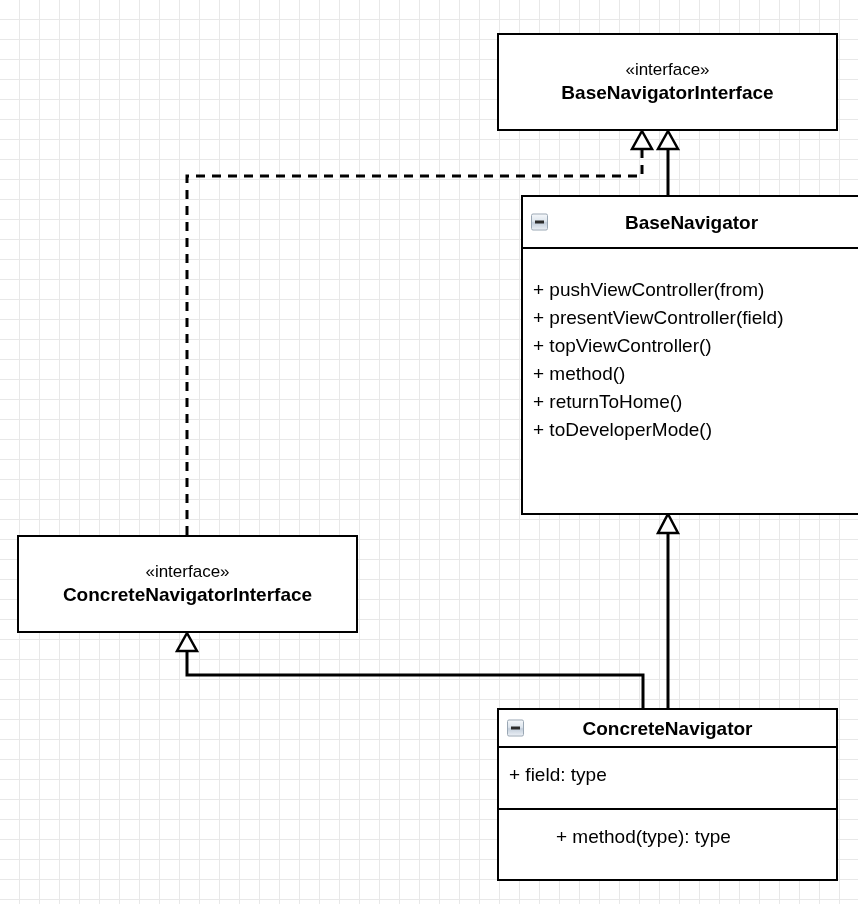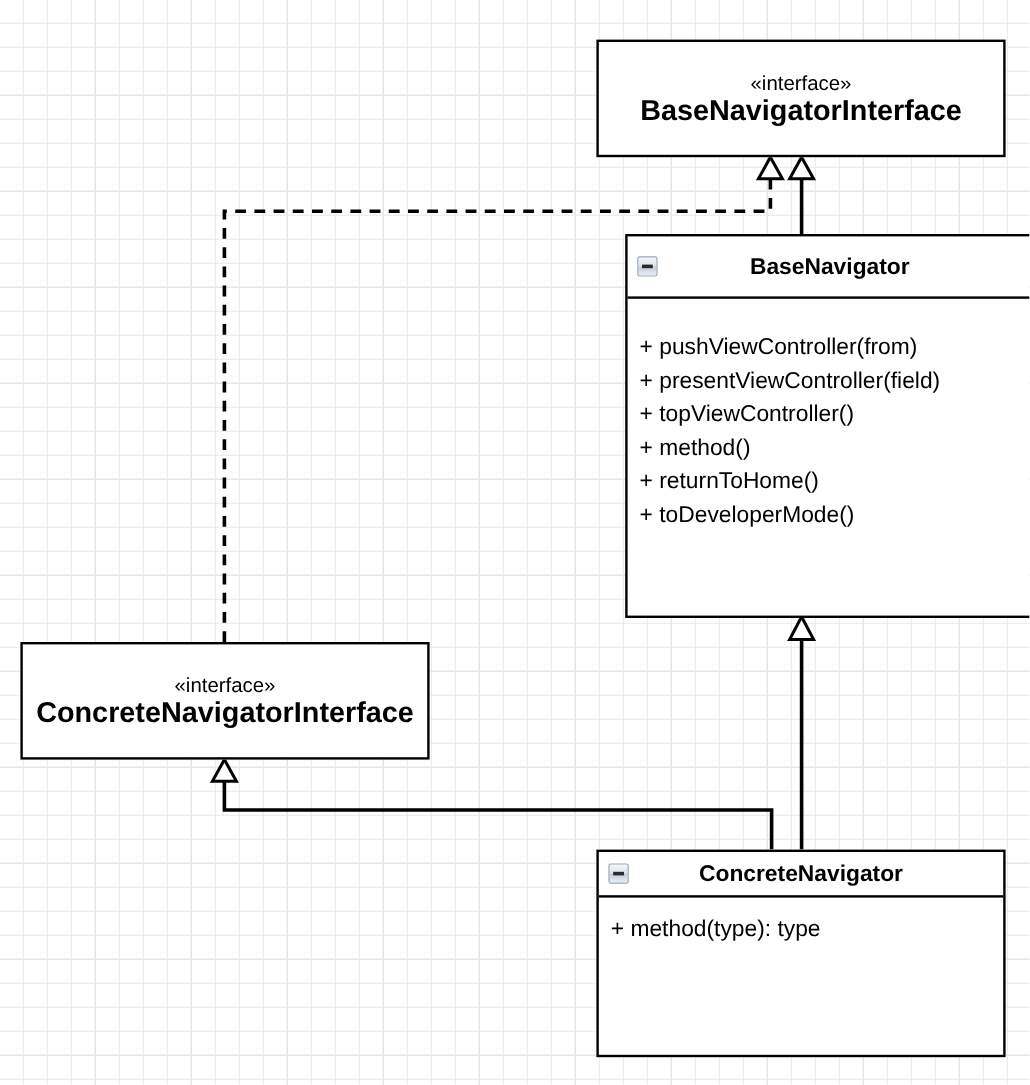"BaseNavigatorInterface" .iface-name { font-size: 24px -> 19px }
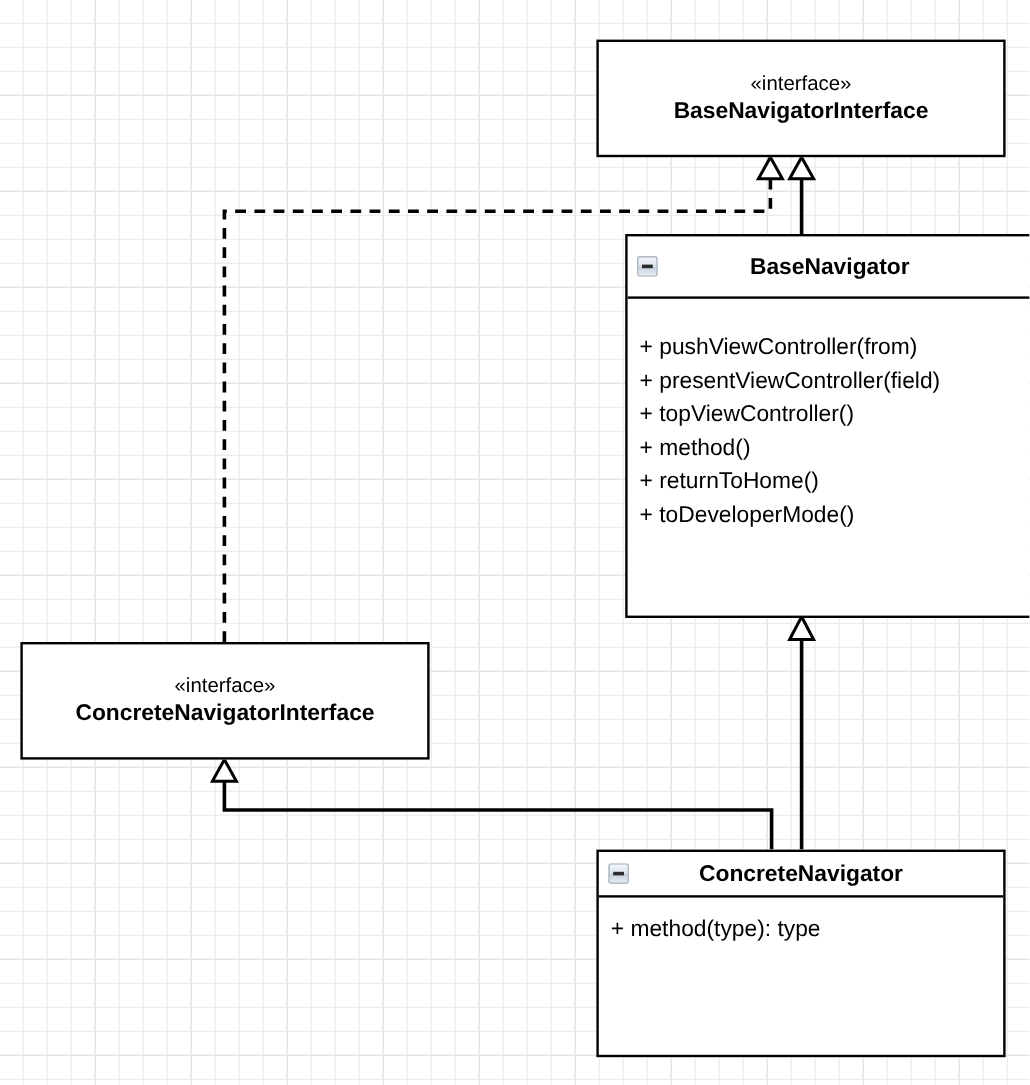"+ field: type" div.compartment { html: none -> <div> <div>+ field: type</div> </div> }
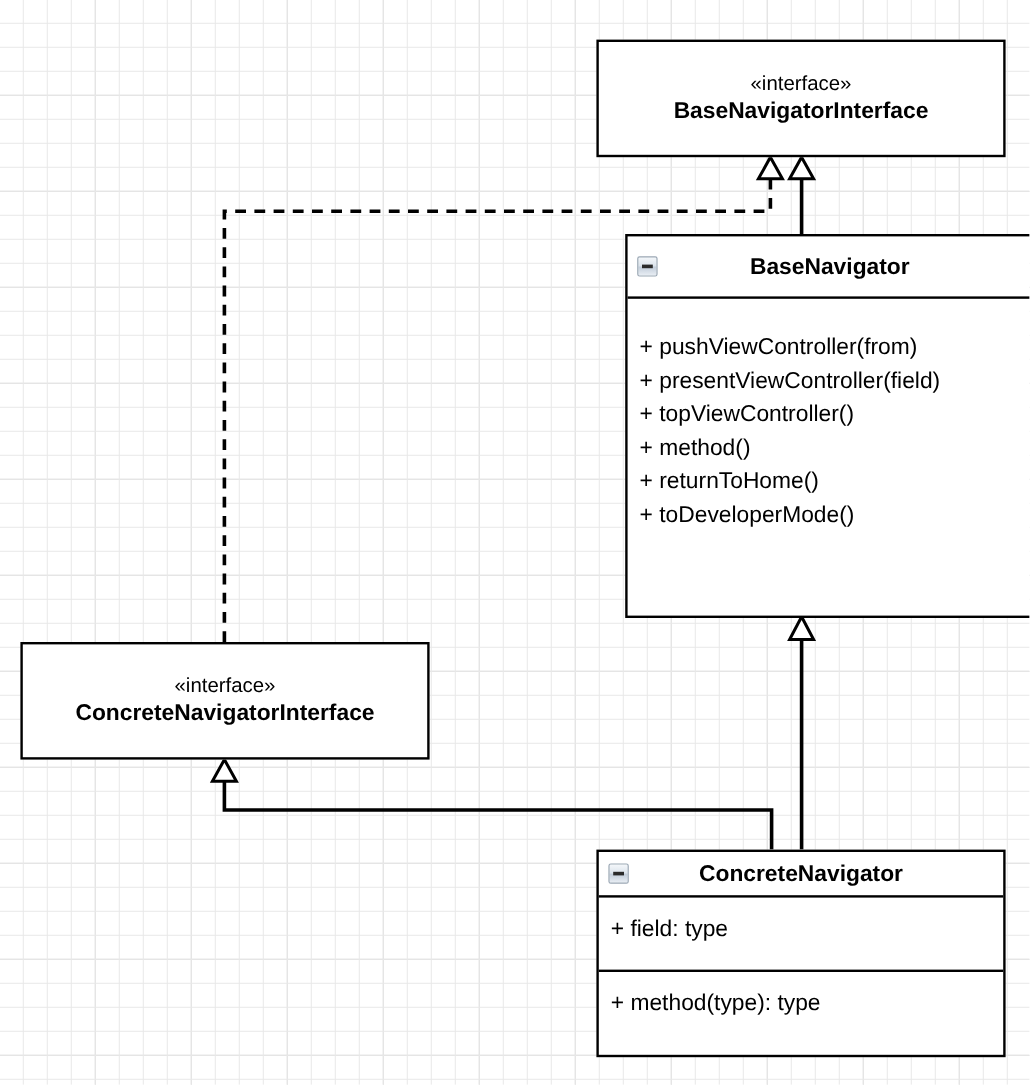"+ method(type): type" div.compartment { padding-left: none -> 47px }
